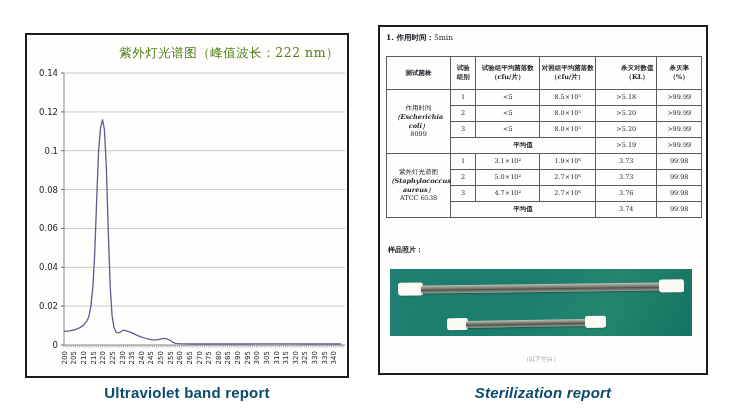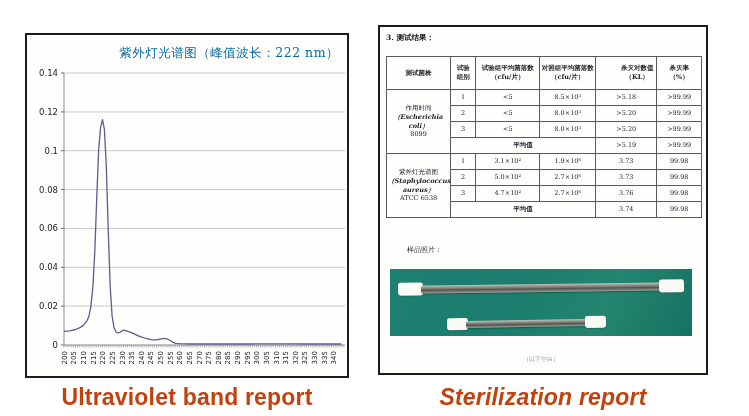"1. 作用时间：5min" div.cond-line { html: none -> <div>1. 作用时间：<span>5min</span></div> }
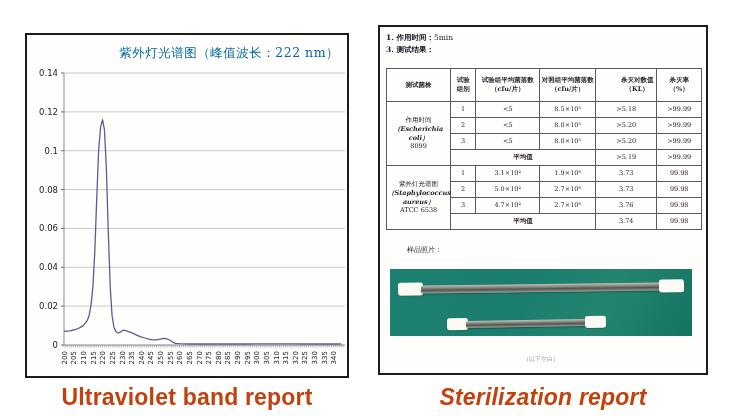"紫外灯光谱图（峰值波长：222 nm）" #chart-title { color: #0369a1 -> #4d7c0f }
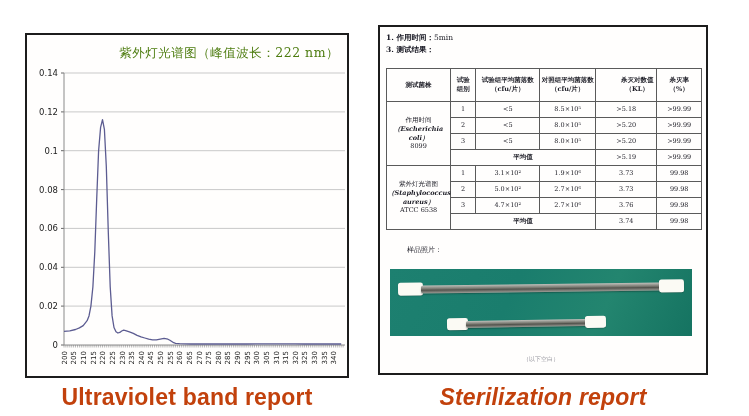"3. 测试结果：" div.cond-line { html: <div>3. 测试结果：<span></span></div> -> none }
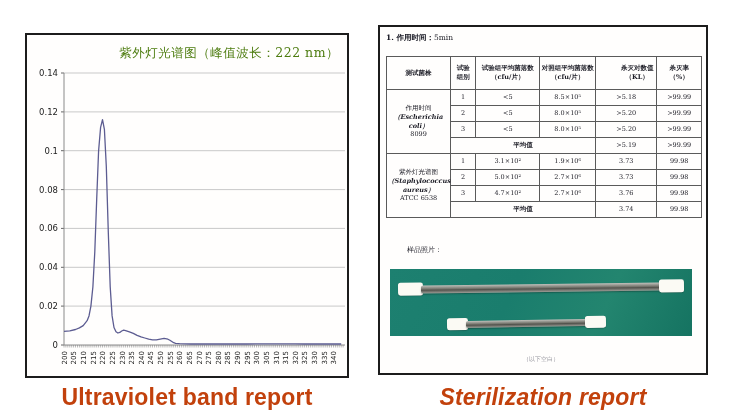"样品照片：" #sample-photo-label { font-weight: normal -> bold; margin-left: 19px -> none }
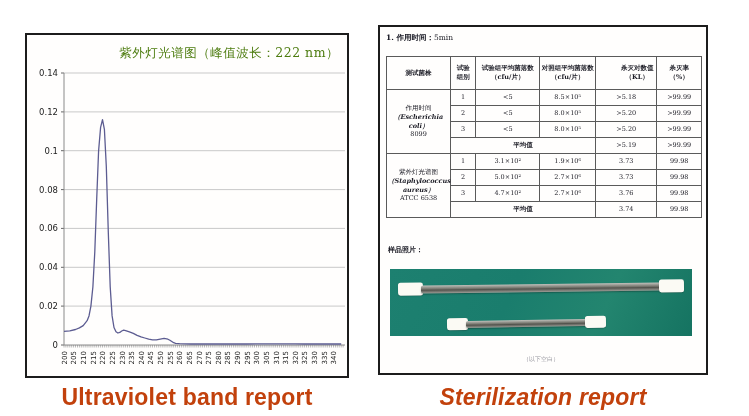"Ultraviolet band report" .caption { color: #c2410c -> #0c4a6e; font-size: 23px -> 15px }
